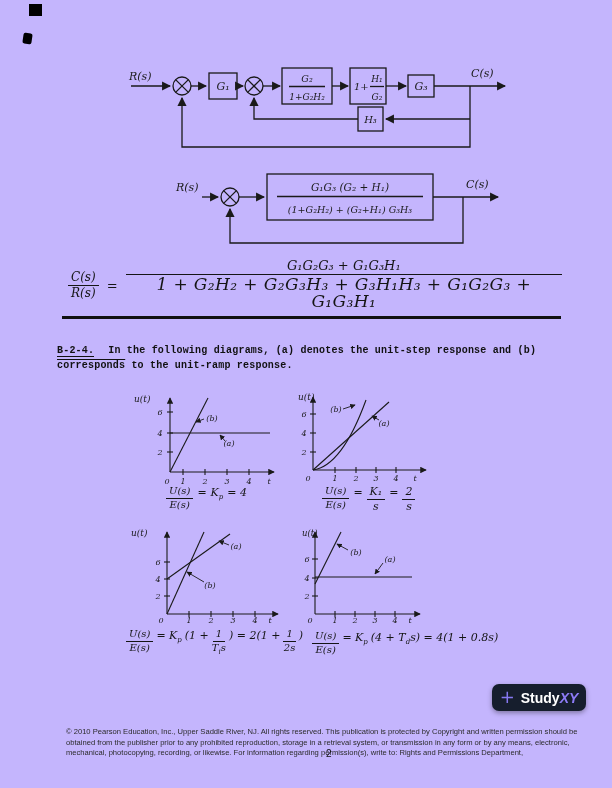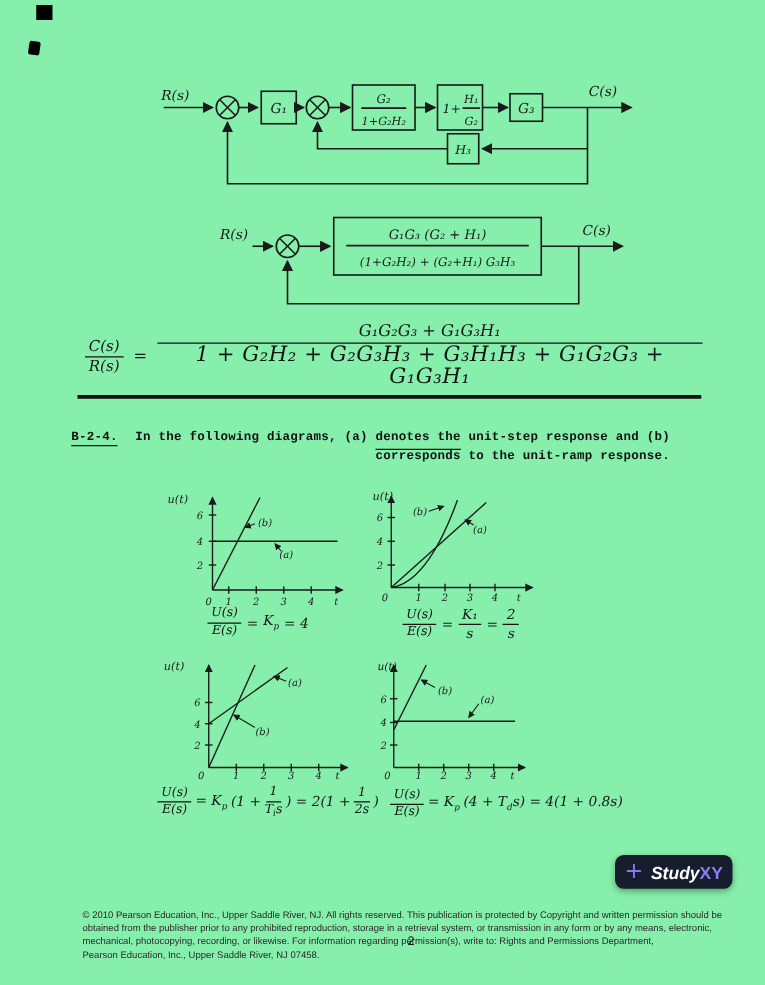"R(s)" .page { background: #86efac -> #c4b5fd }
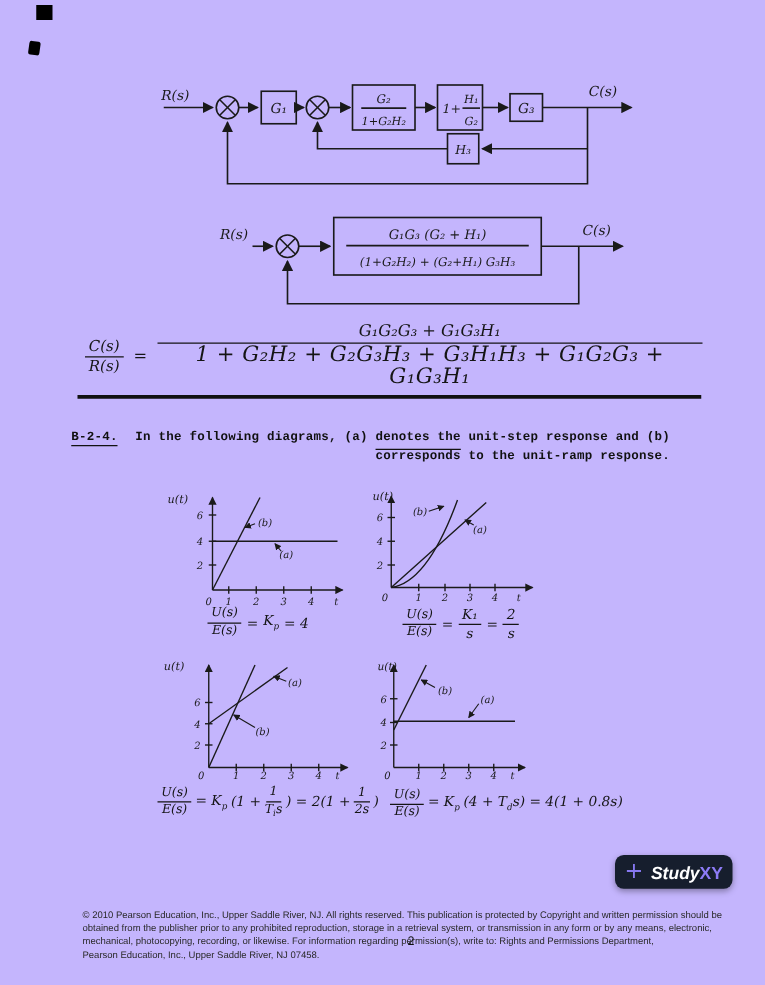"B-2-4. In the following diagrams," div.problem { text-align: right -> none }
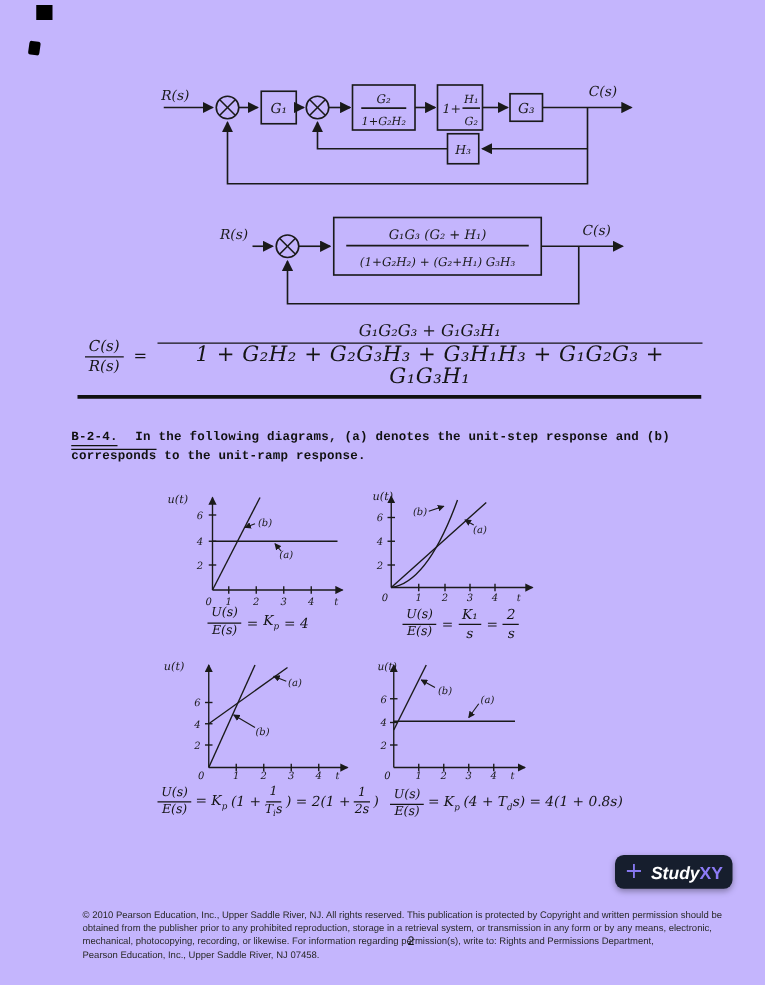"U(s)" .eq { align-items: center -> none }
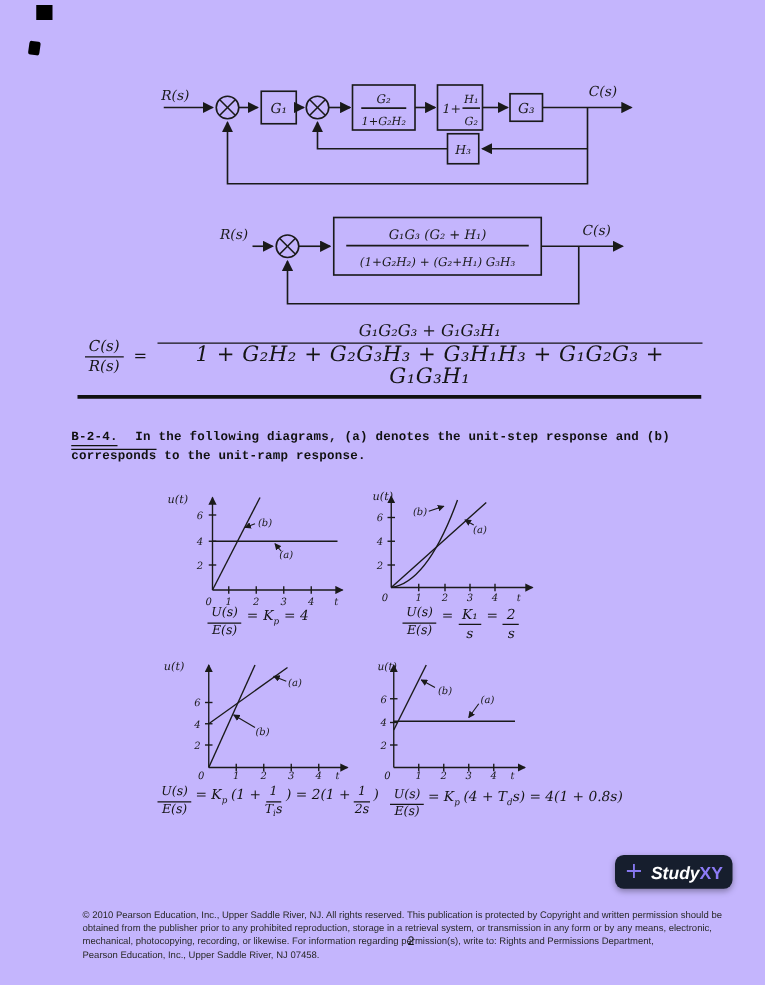"Study" .wm .b1 { font-style: italic -> none }
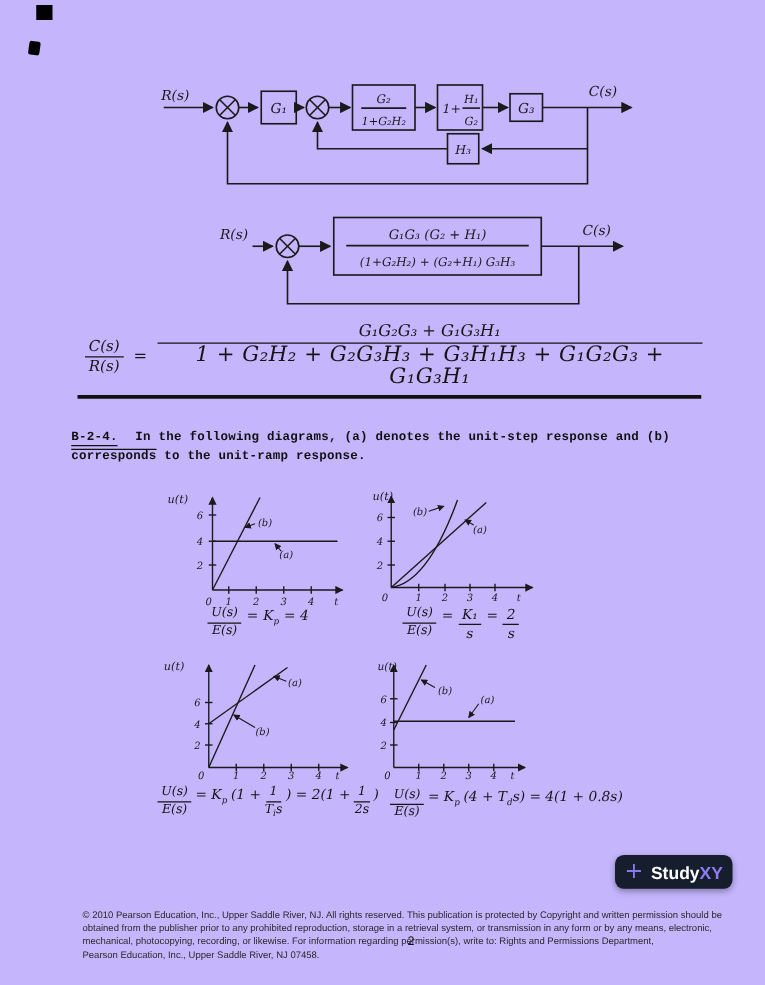"XY" .wm .b2 { font-style: none -> italic }
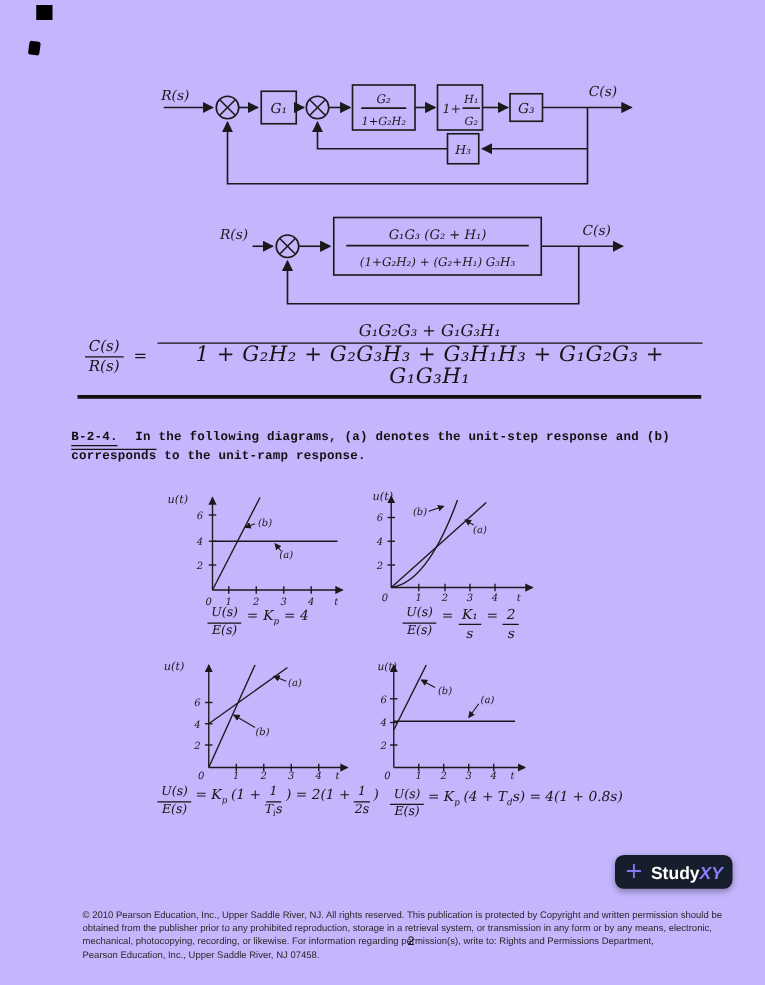"Pearson Education, Inc., Upper Saddle" div { html: <div>Pearson Education, Inc., Upper Saddle River, NJ 07458.</div> -> none }
